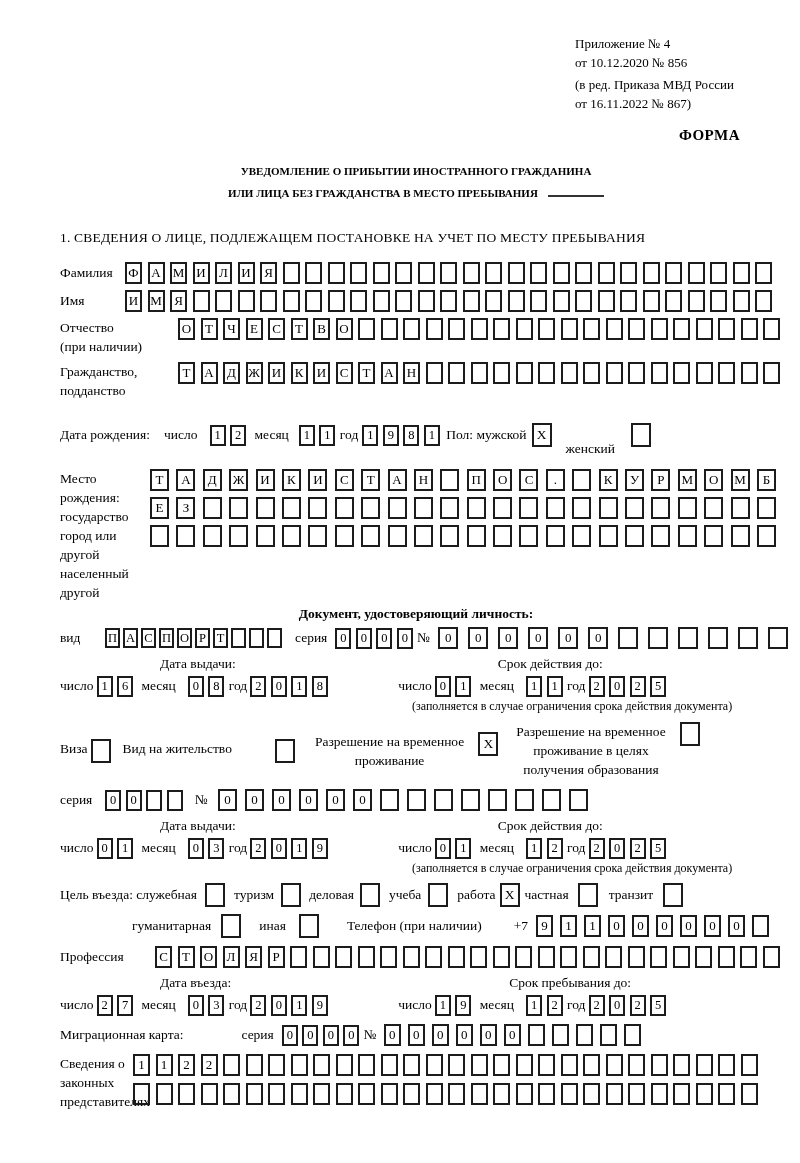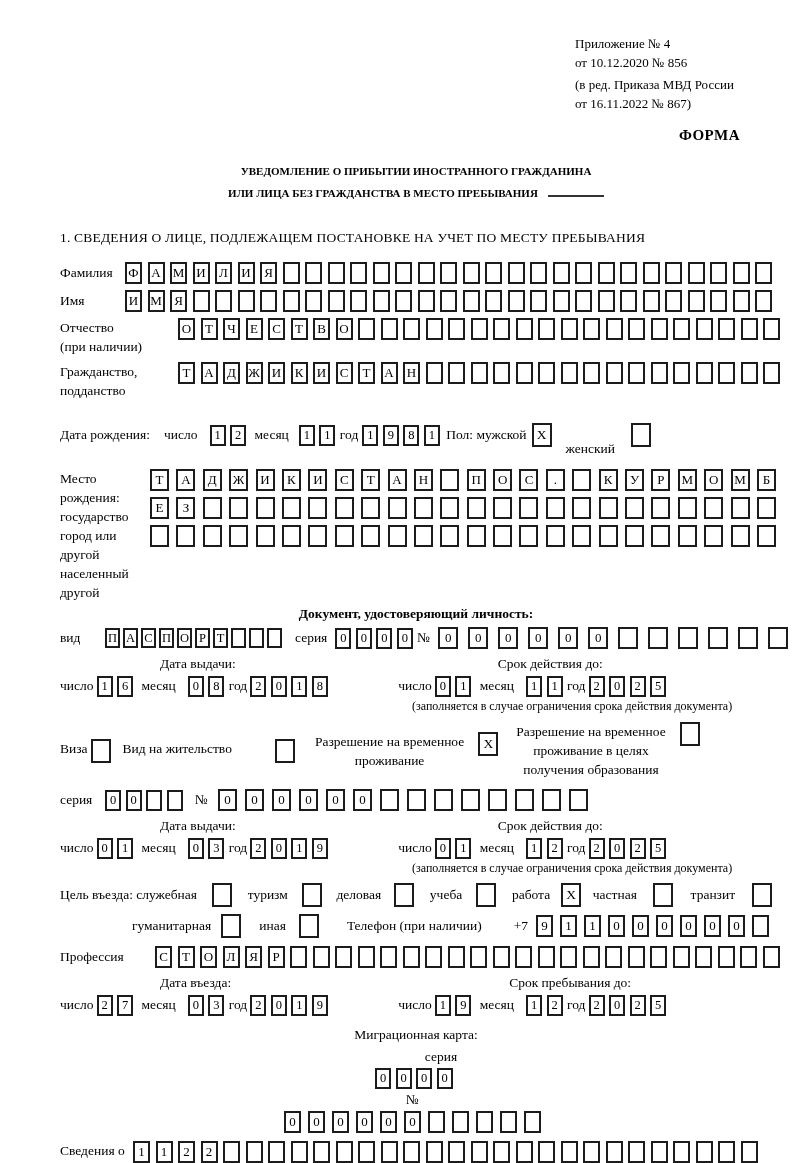"Цель въезда: служебная" div.row { justify-content: space-between -> none }
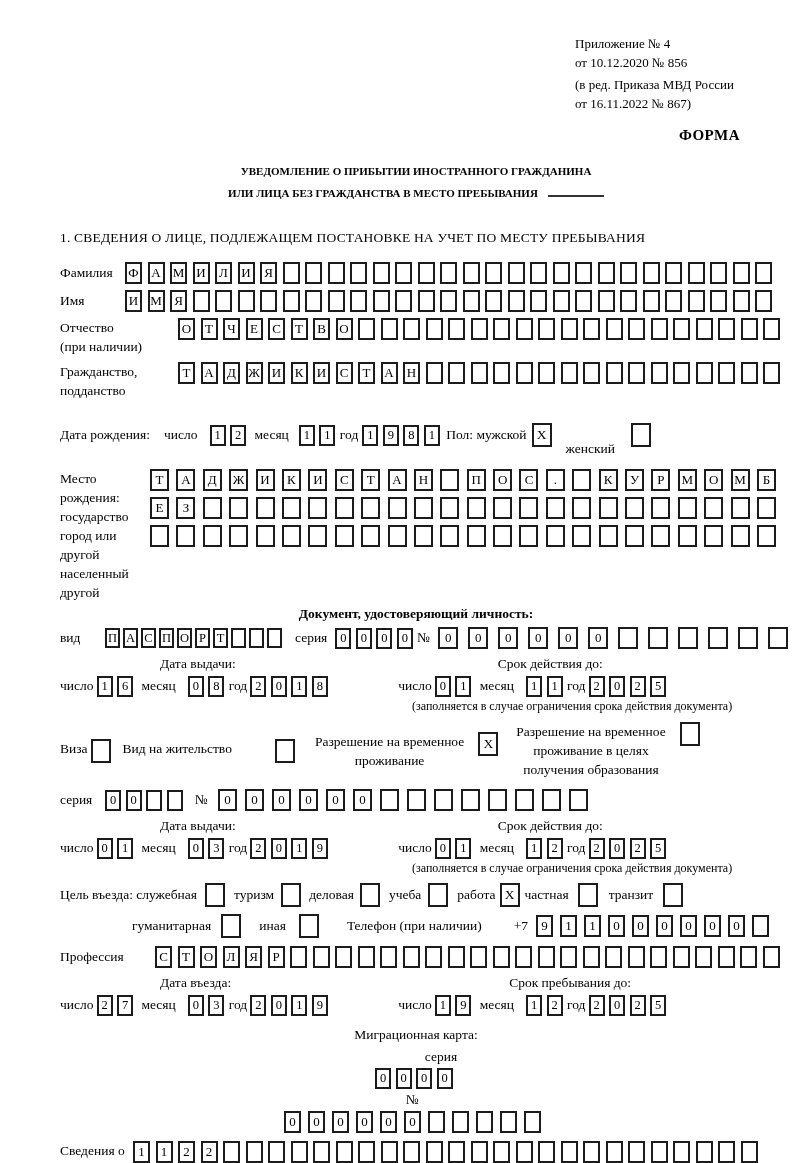"Миграционная карта:" div.row { flex-direction: column -> none }
